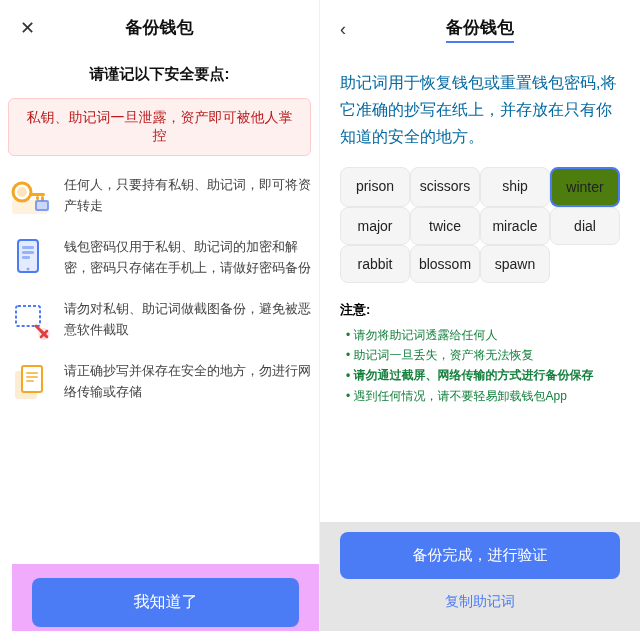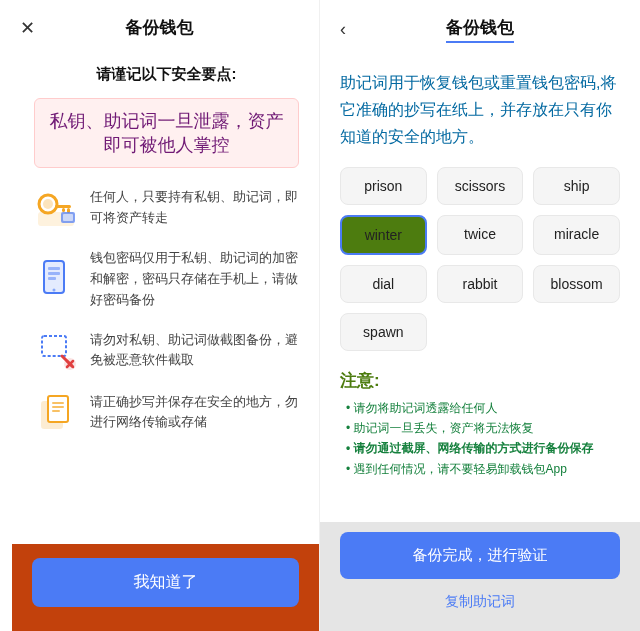"请谨记以下安全要点:" .left-body { margin-left: 14px -> none; padding: 10px 20px 80px -> 10px 8px 80px }
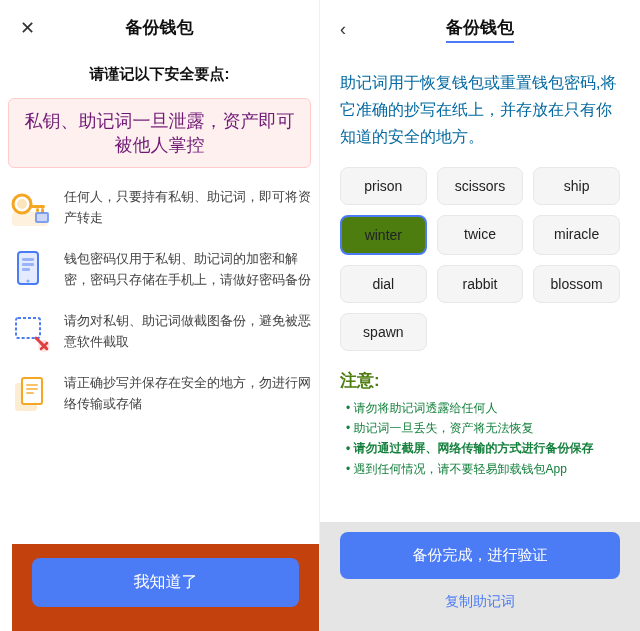"私钥、助记词一旦泄露，资产即可被他人掌控" .warning-banner { color: #701a75 -> #b91c1c; font-size: 18px -> 14px }
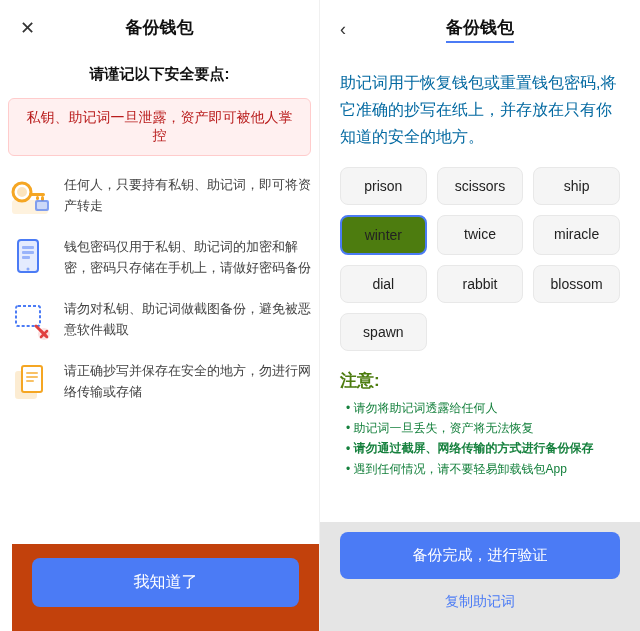"prison" .word-grid { gap: 10px -> none; grid-template-columns: repeat(3, 1fr) -> repeat(4, 1fr) }
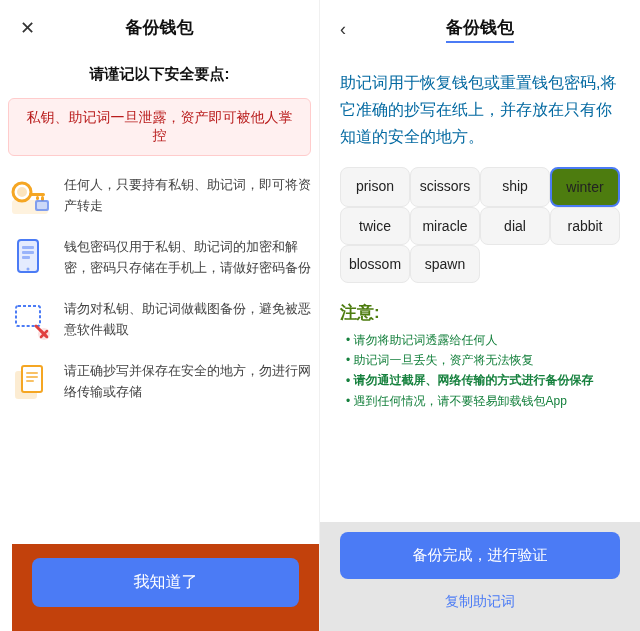"major" div.word-chip { html: none -> <div>major</div> }
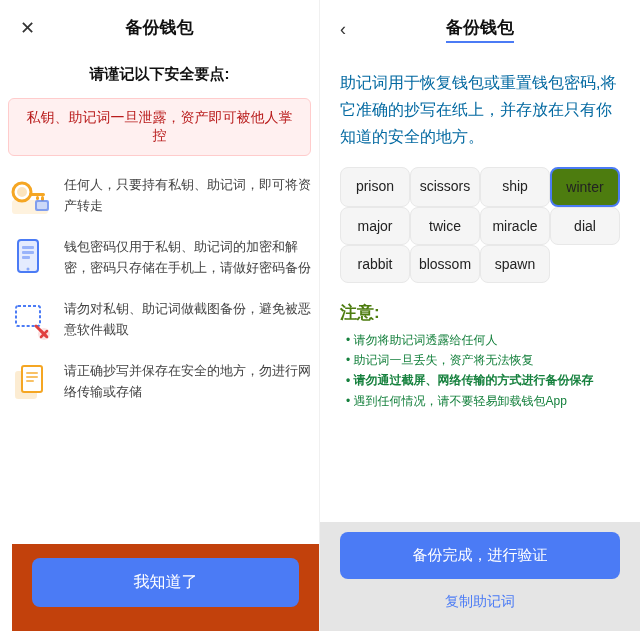"注意:" .notice-title { color: #4d7c0f -> #000000; font-size: 17px -> 13px }
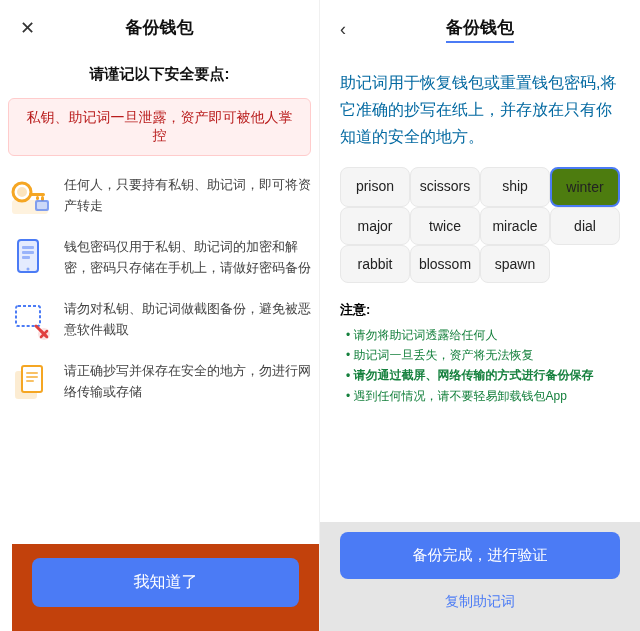"我知道了" .left-footer { background: #c2410c -> #f0abfc; padding: 14px 20px 24px -> 14px 20px 4px }
